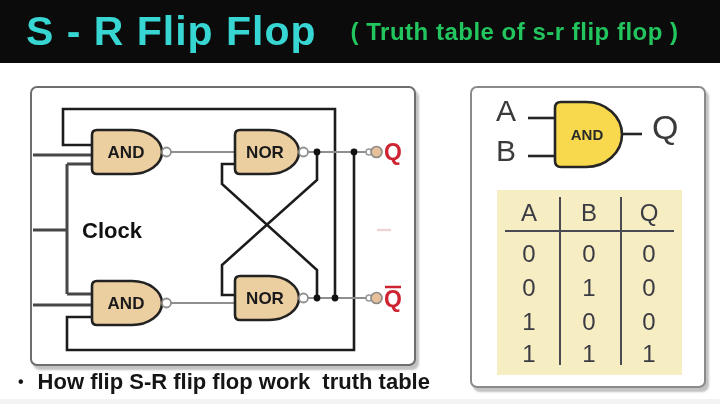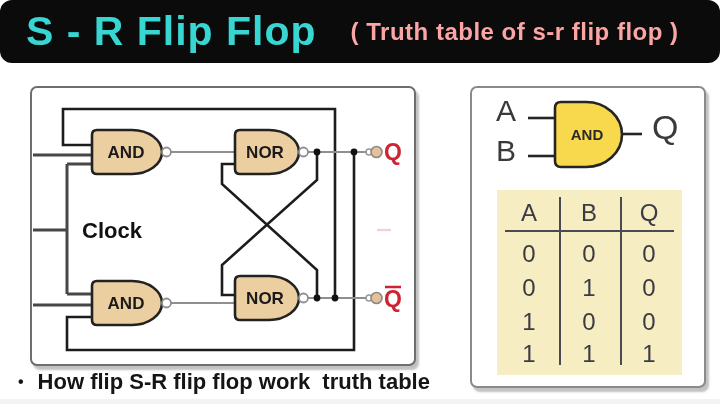"S - R Flip Flop" .header { border-radius: 12px -> none }
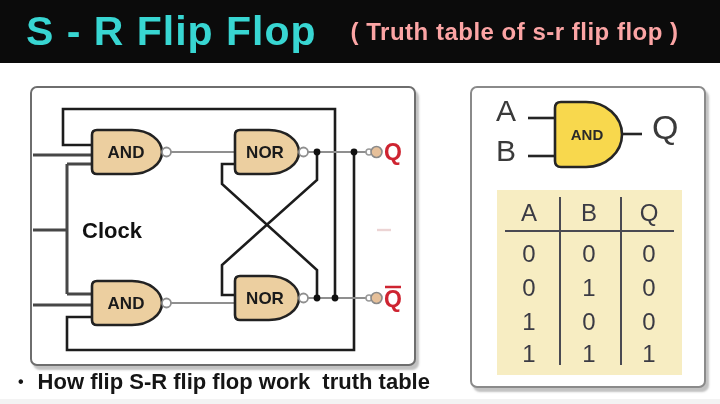"( Truth table of s-r" .header .subtitle { color: #fca5a5 -> #22c55e }
